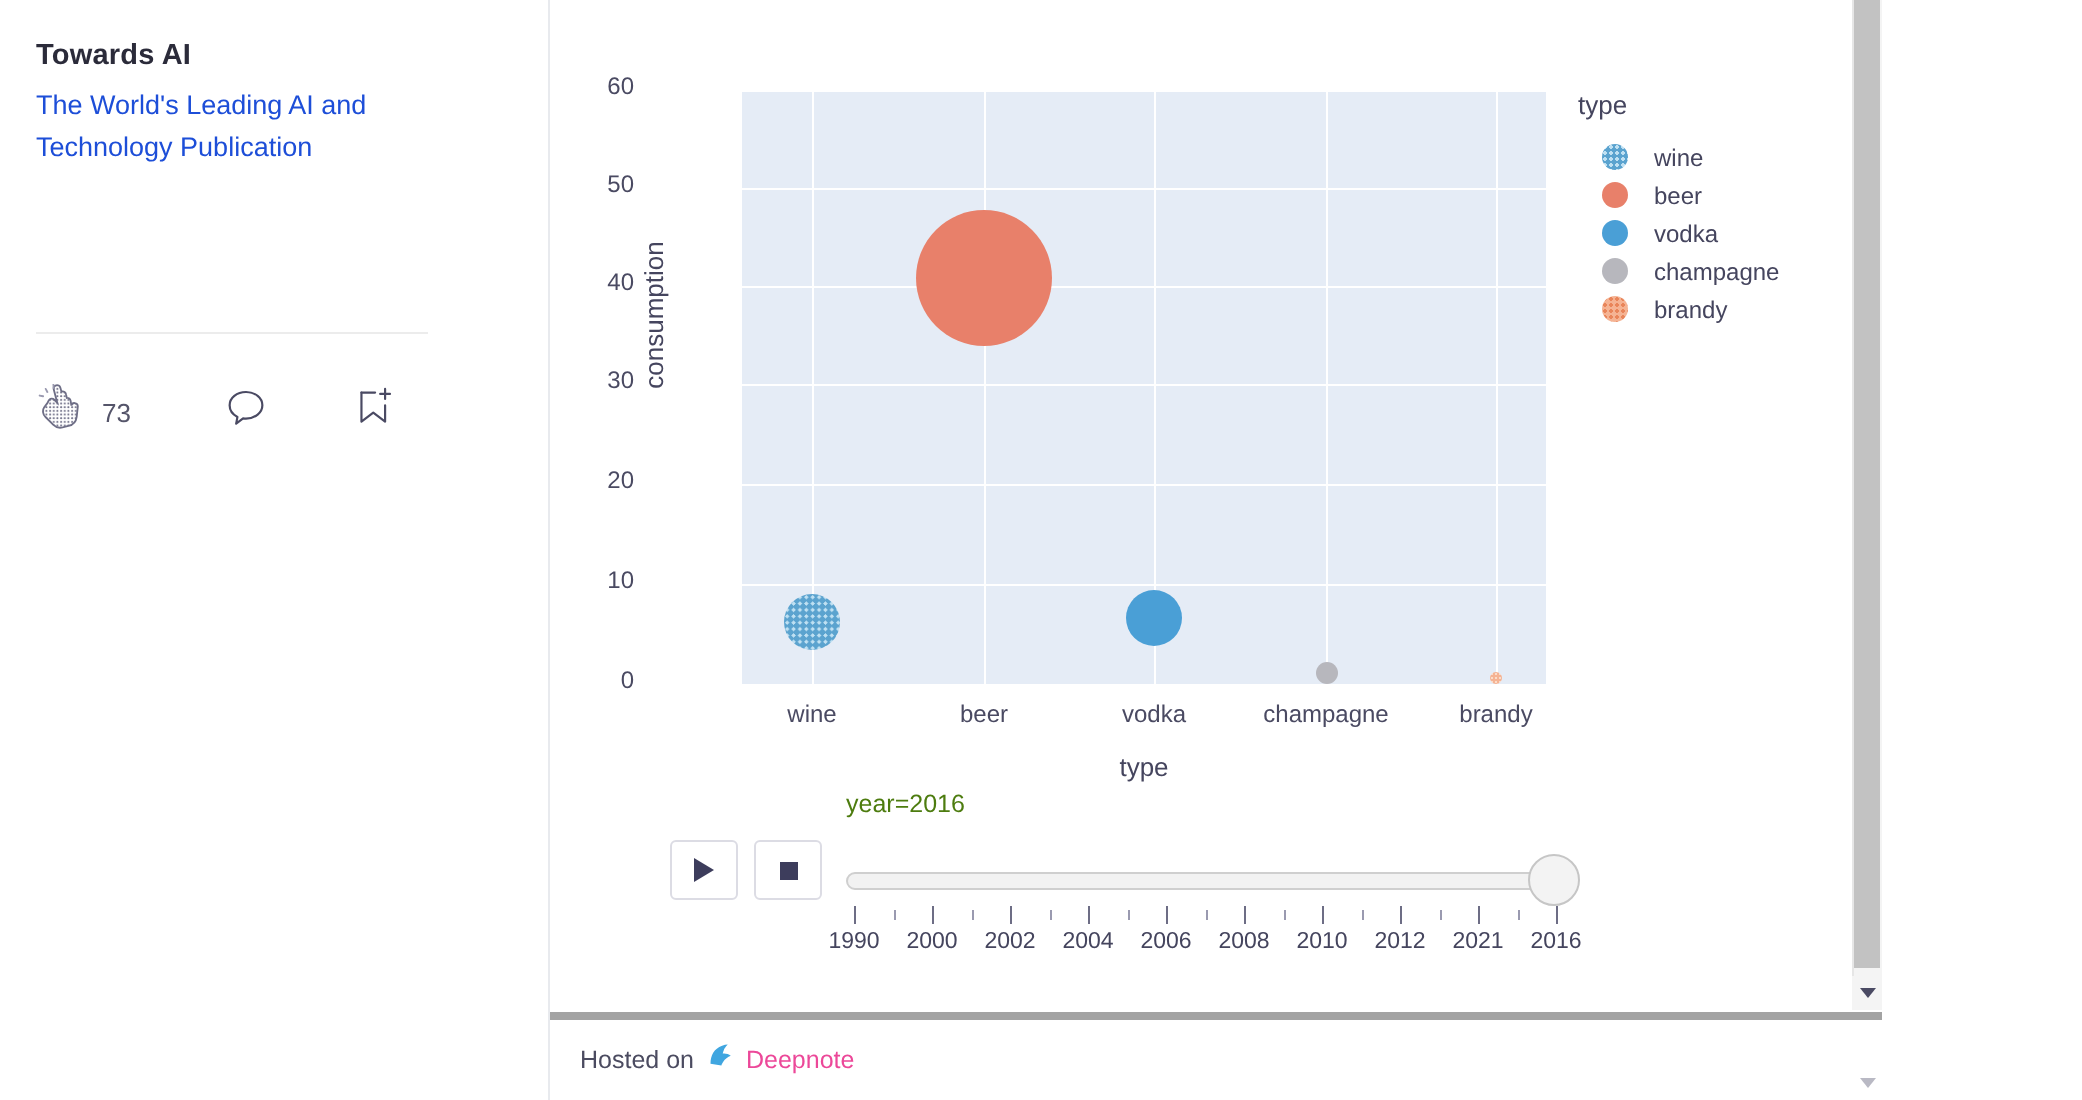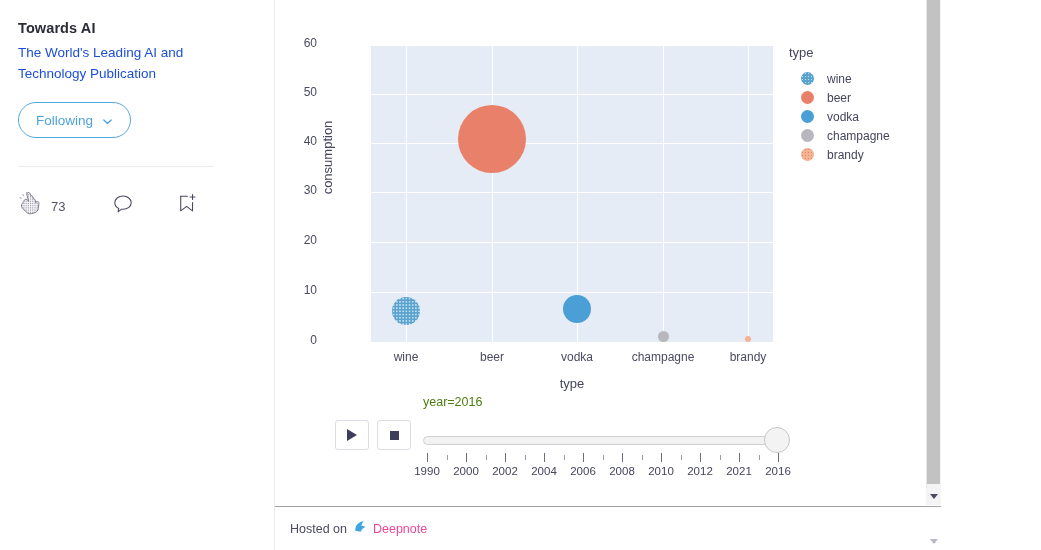"Following" div.follow-btn { html: <div> <span>Following</span> <span> <svg> <path></path> </svg> </span> </div> -> none }
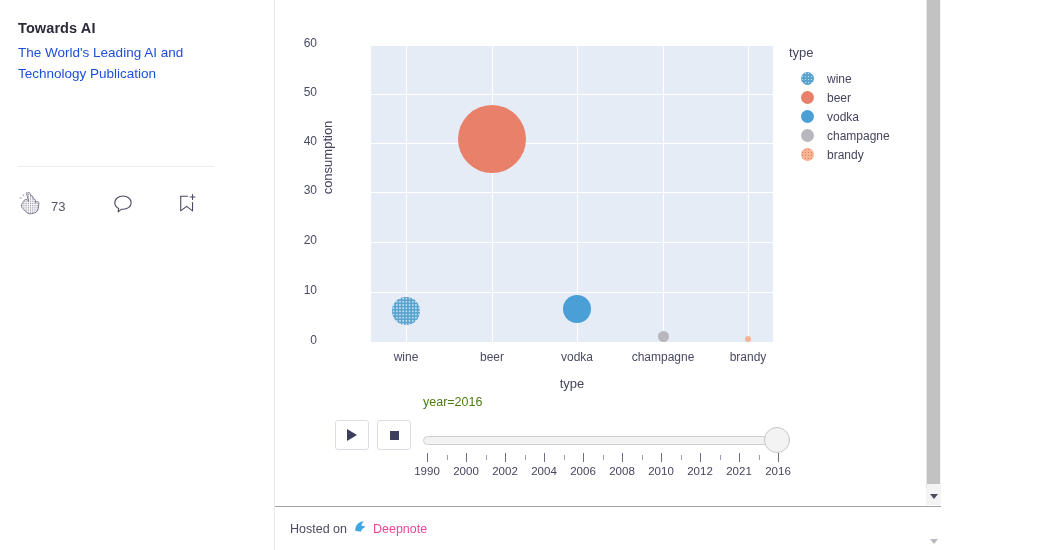"Hosted on" .nb-footer { border-top: 1px solid #a3a3a3 -> 4px solid #a3a3a3 }
